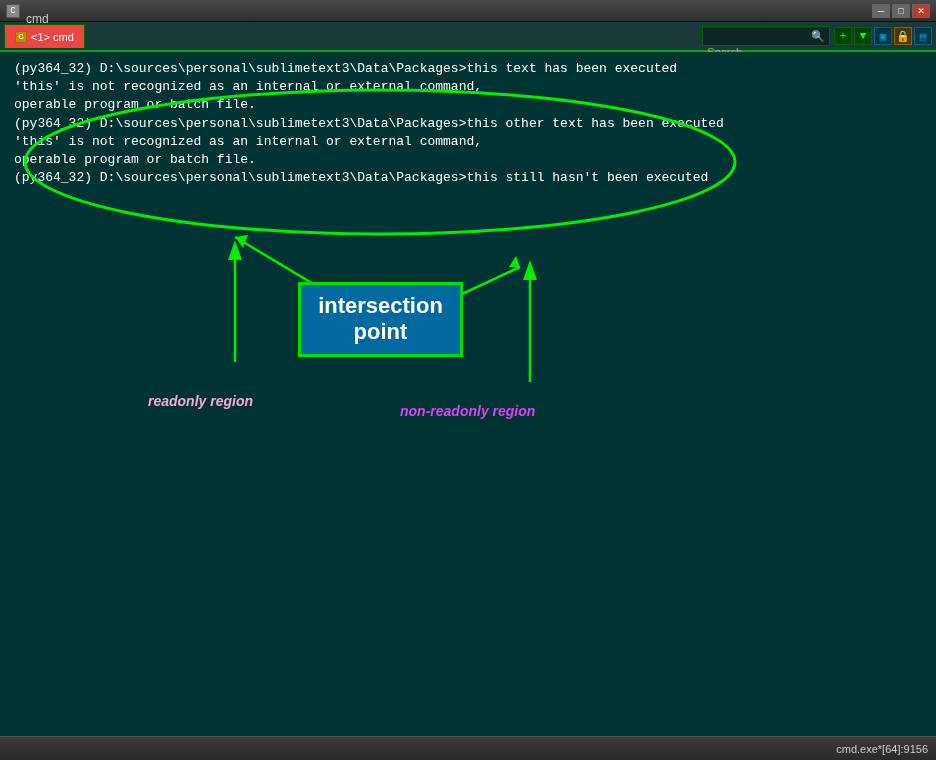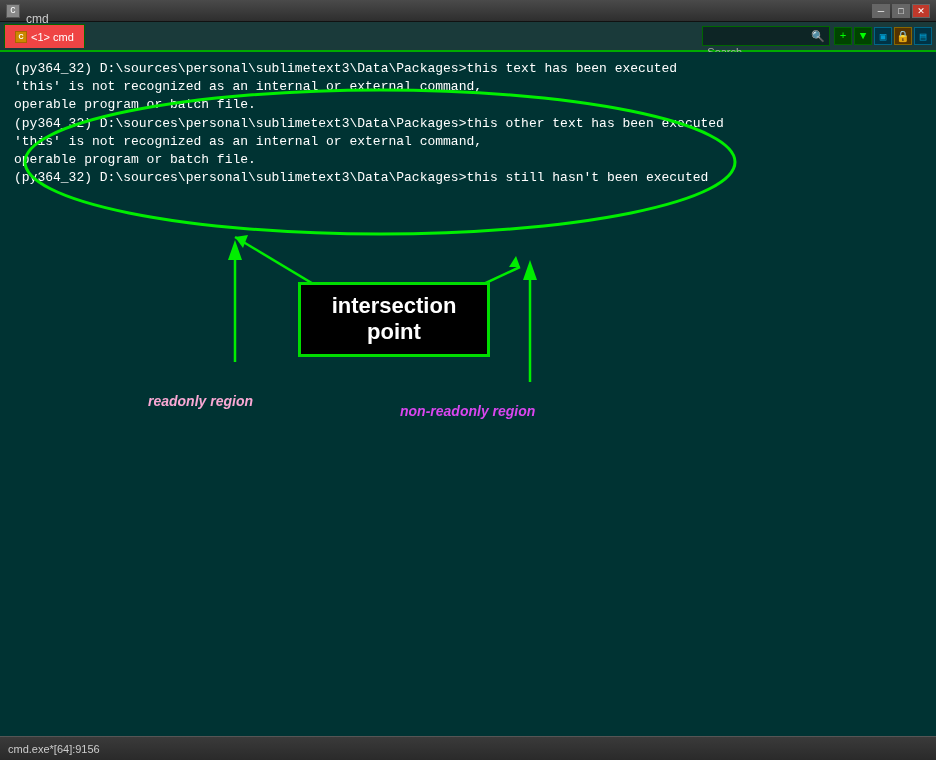"intersection point" .intersection-box { background: #000000 -> #0369a1; width: 192px -> 165px }
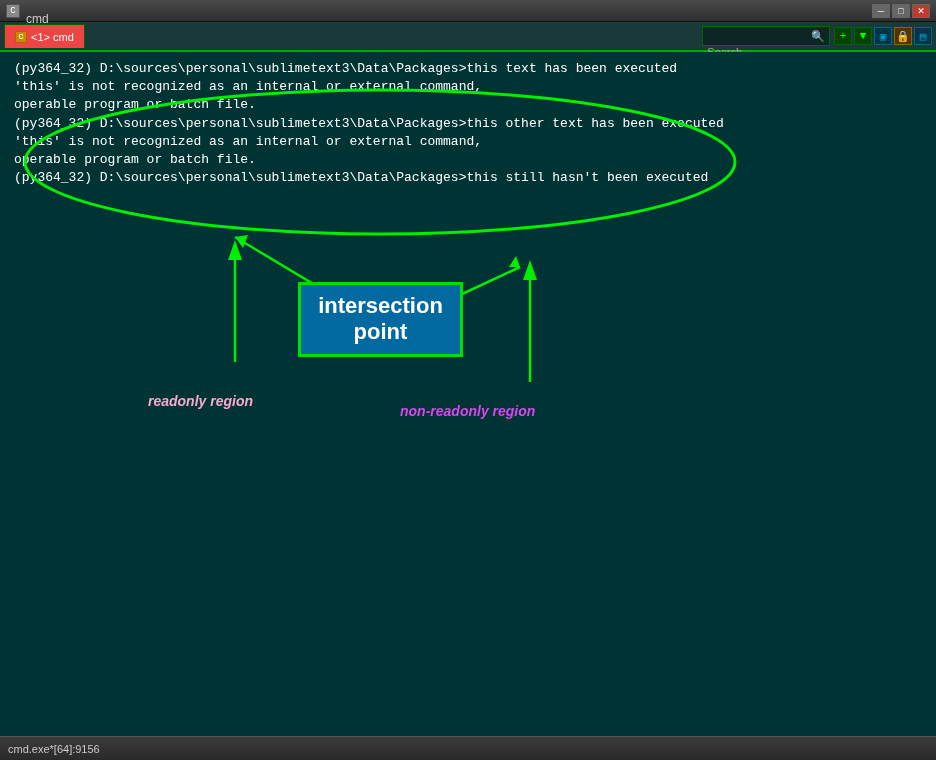"cmd.exe*[64]:9156" .status-bar { justify-content: none -> flex-end }
